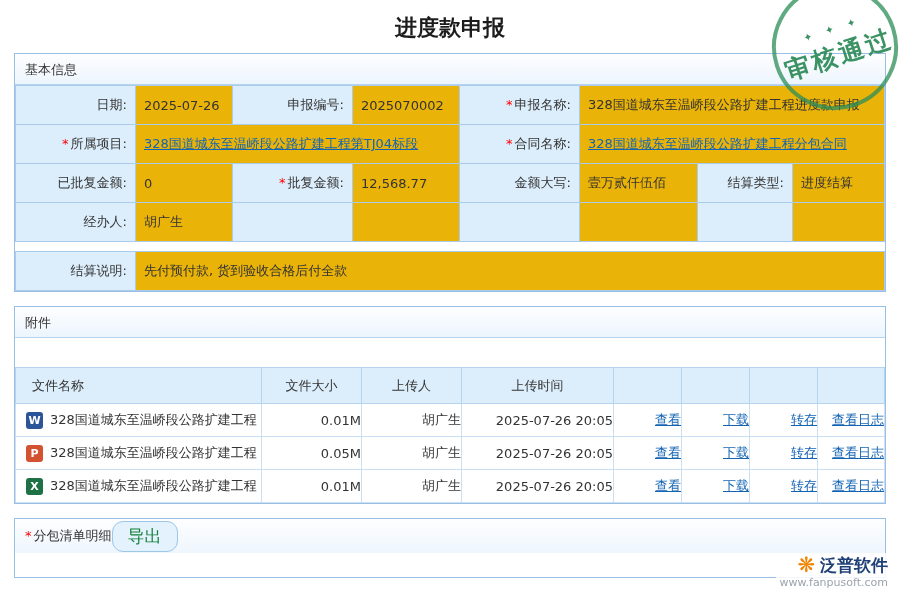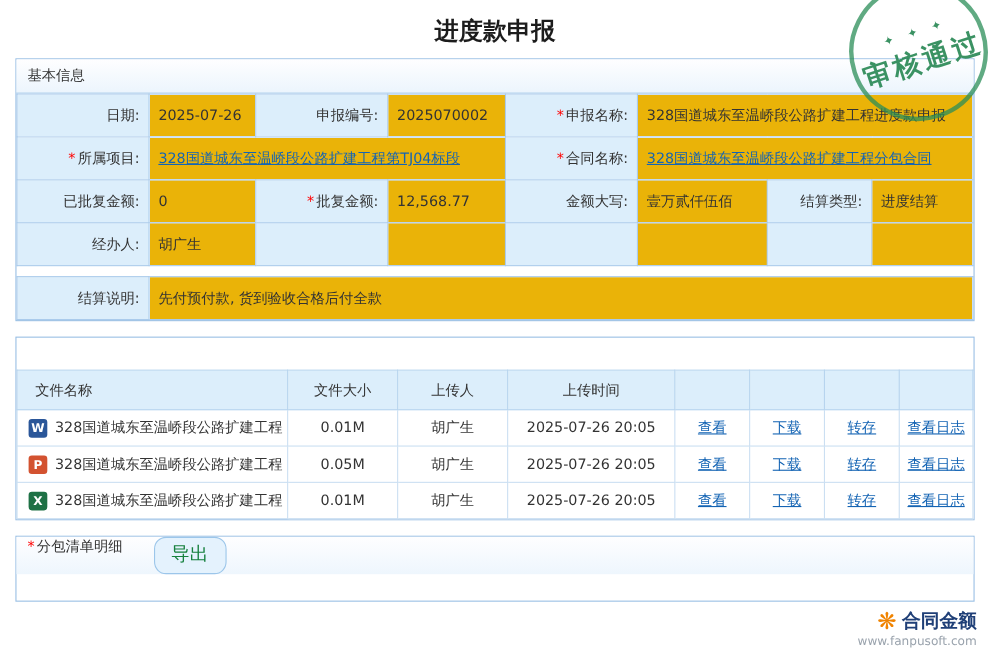"附件" div.panel-header { html: none -> <div>附件</div> }
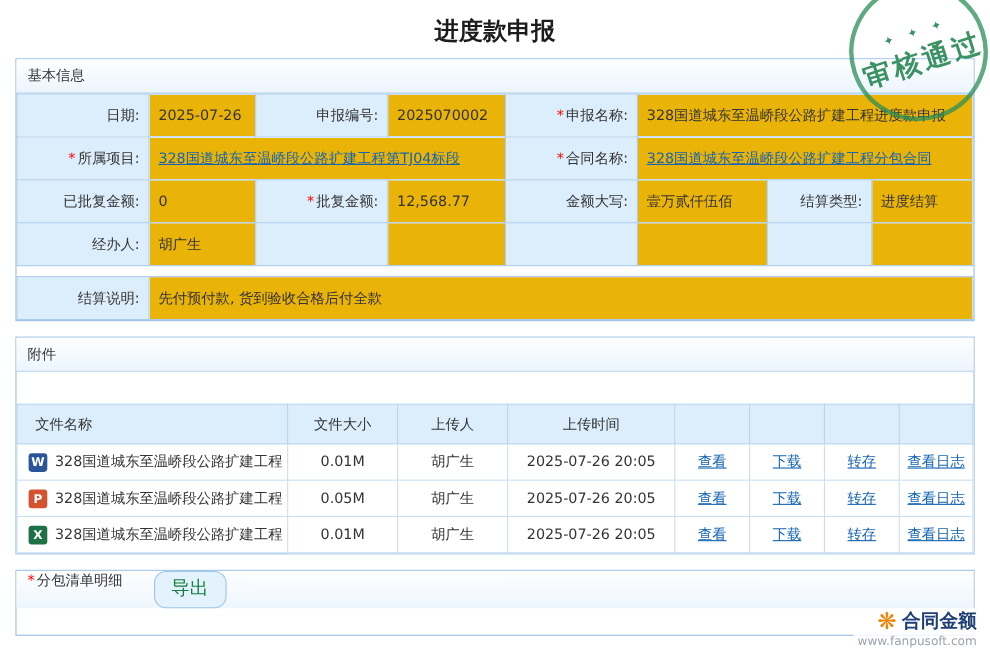"0.01M" .files td { text-align: center -> right }
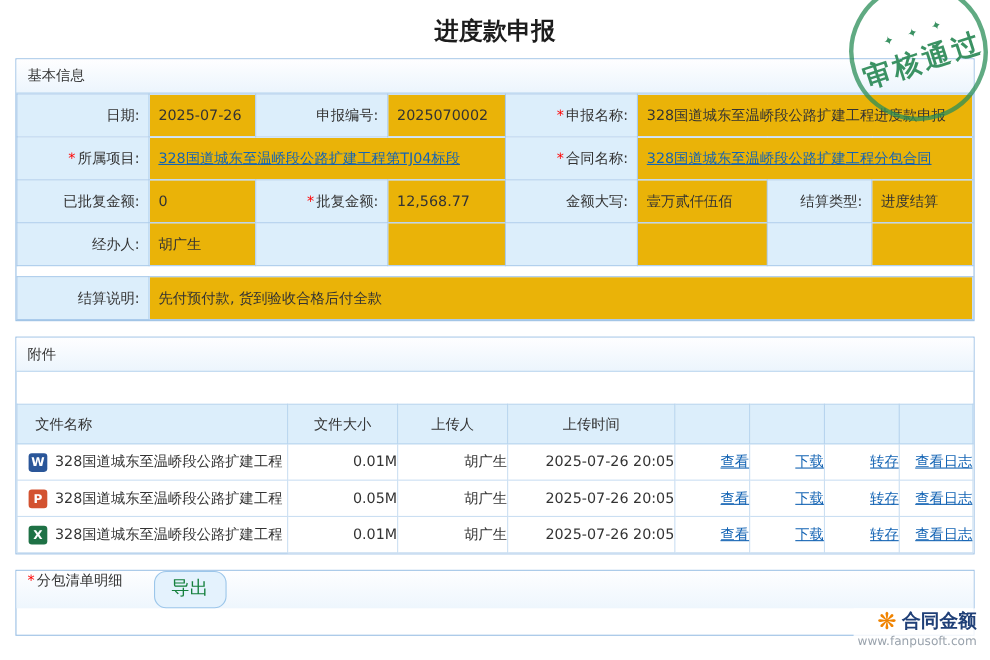"* 分包清单明细" .detail-header { align-items: none -> center; gap: 28px -> 0 }
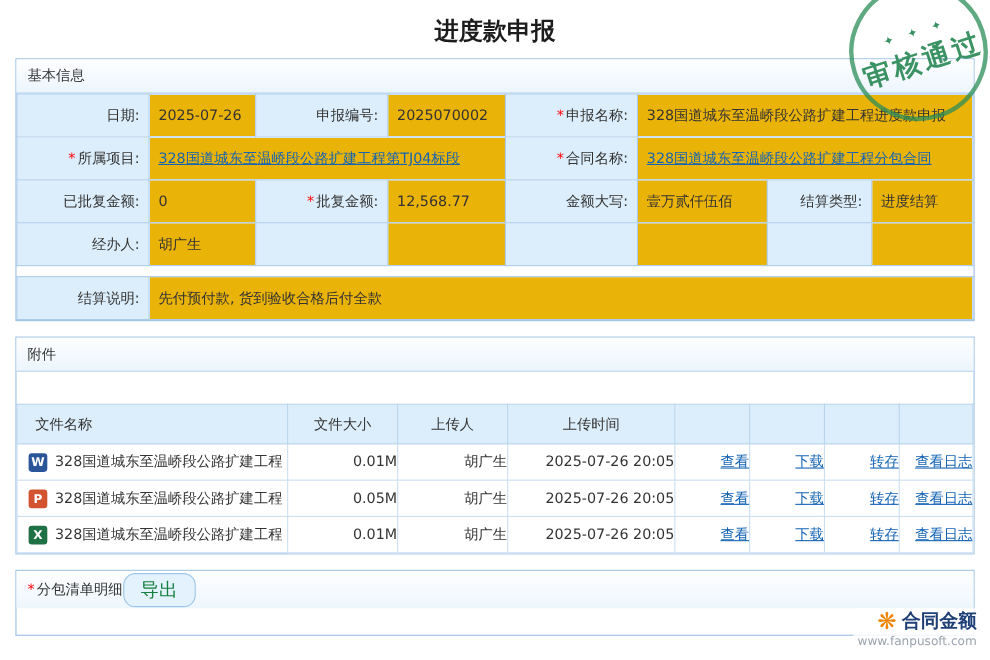"合同金额" span.brand-name { text: 合同金额 -> 泛普软件 }
